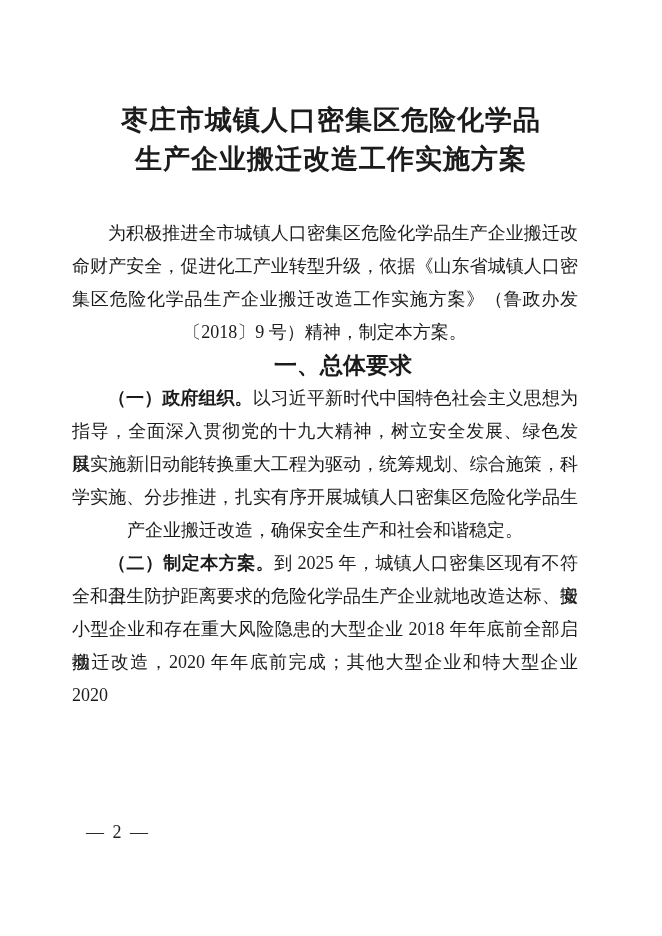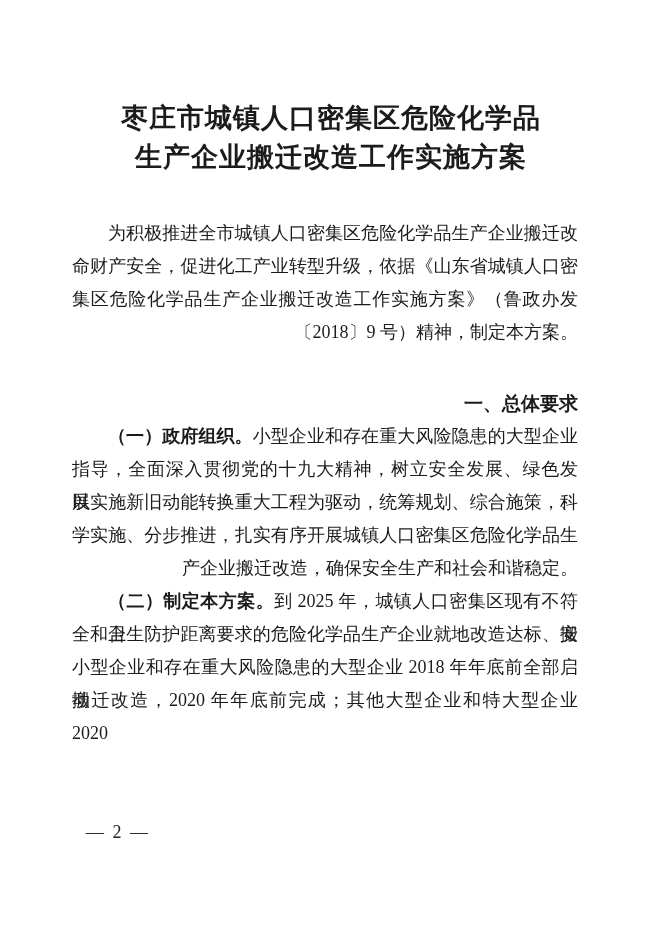"枣庄市城镇人口密集区危险化学品" .title-block { font-family: Liberation Mono, monospace -> none }
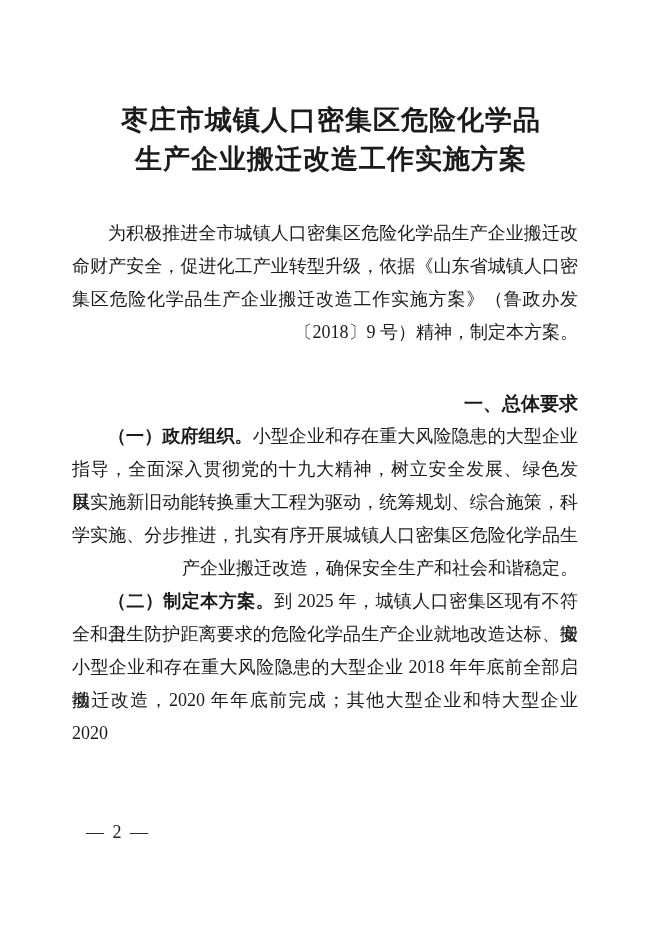"〔2018〕9 号）精神，制定本方案。" .line { text-align: right -> center }
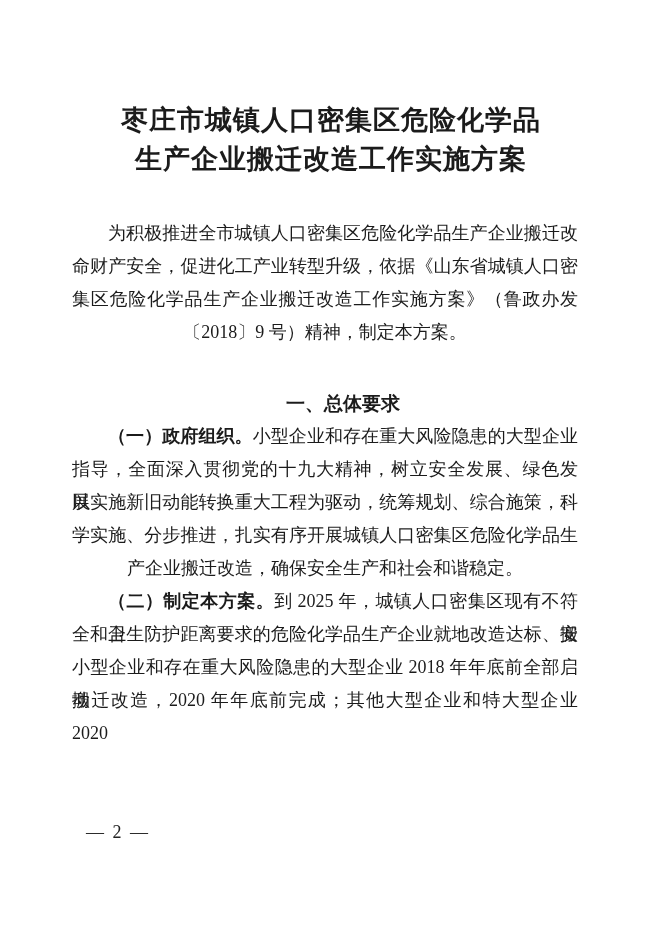"一、总体要求" .line.heading { font-size: 19px -> 23px; margin-top: 38px -> none }
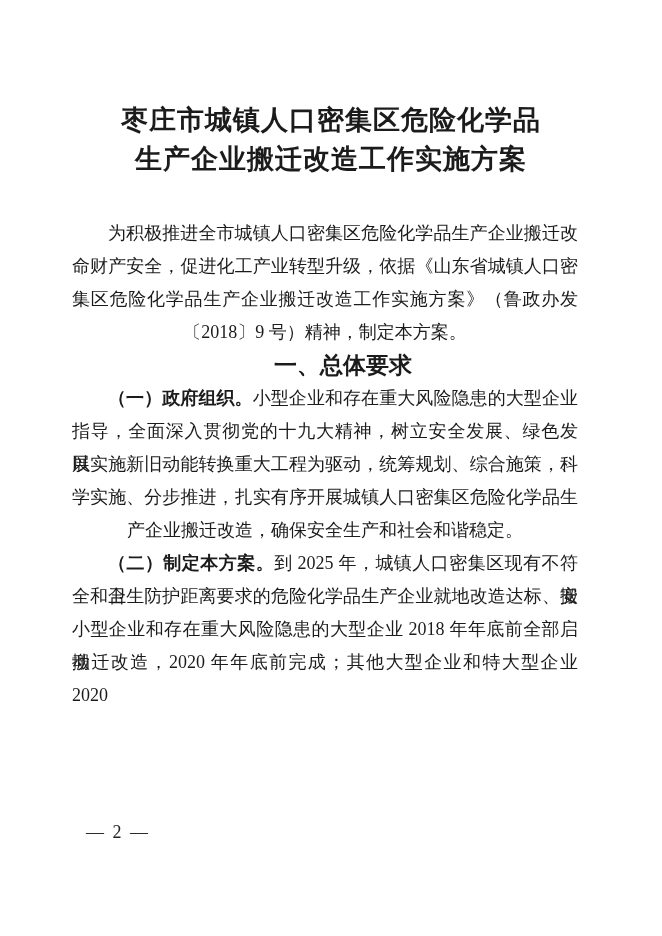"小型企业和存在重大风险隐患的大型企业" span.text { text: 小型企业和存在重大风险隐患的大型企业 -> 以习近平新时代中国特色社会主义思想为 }
